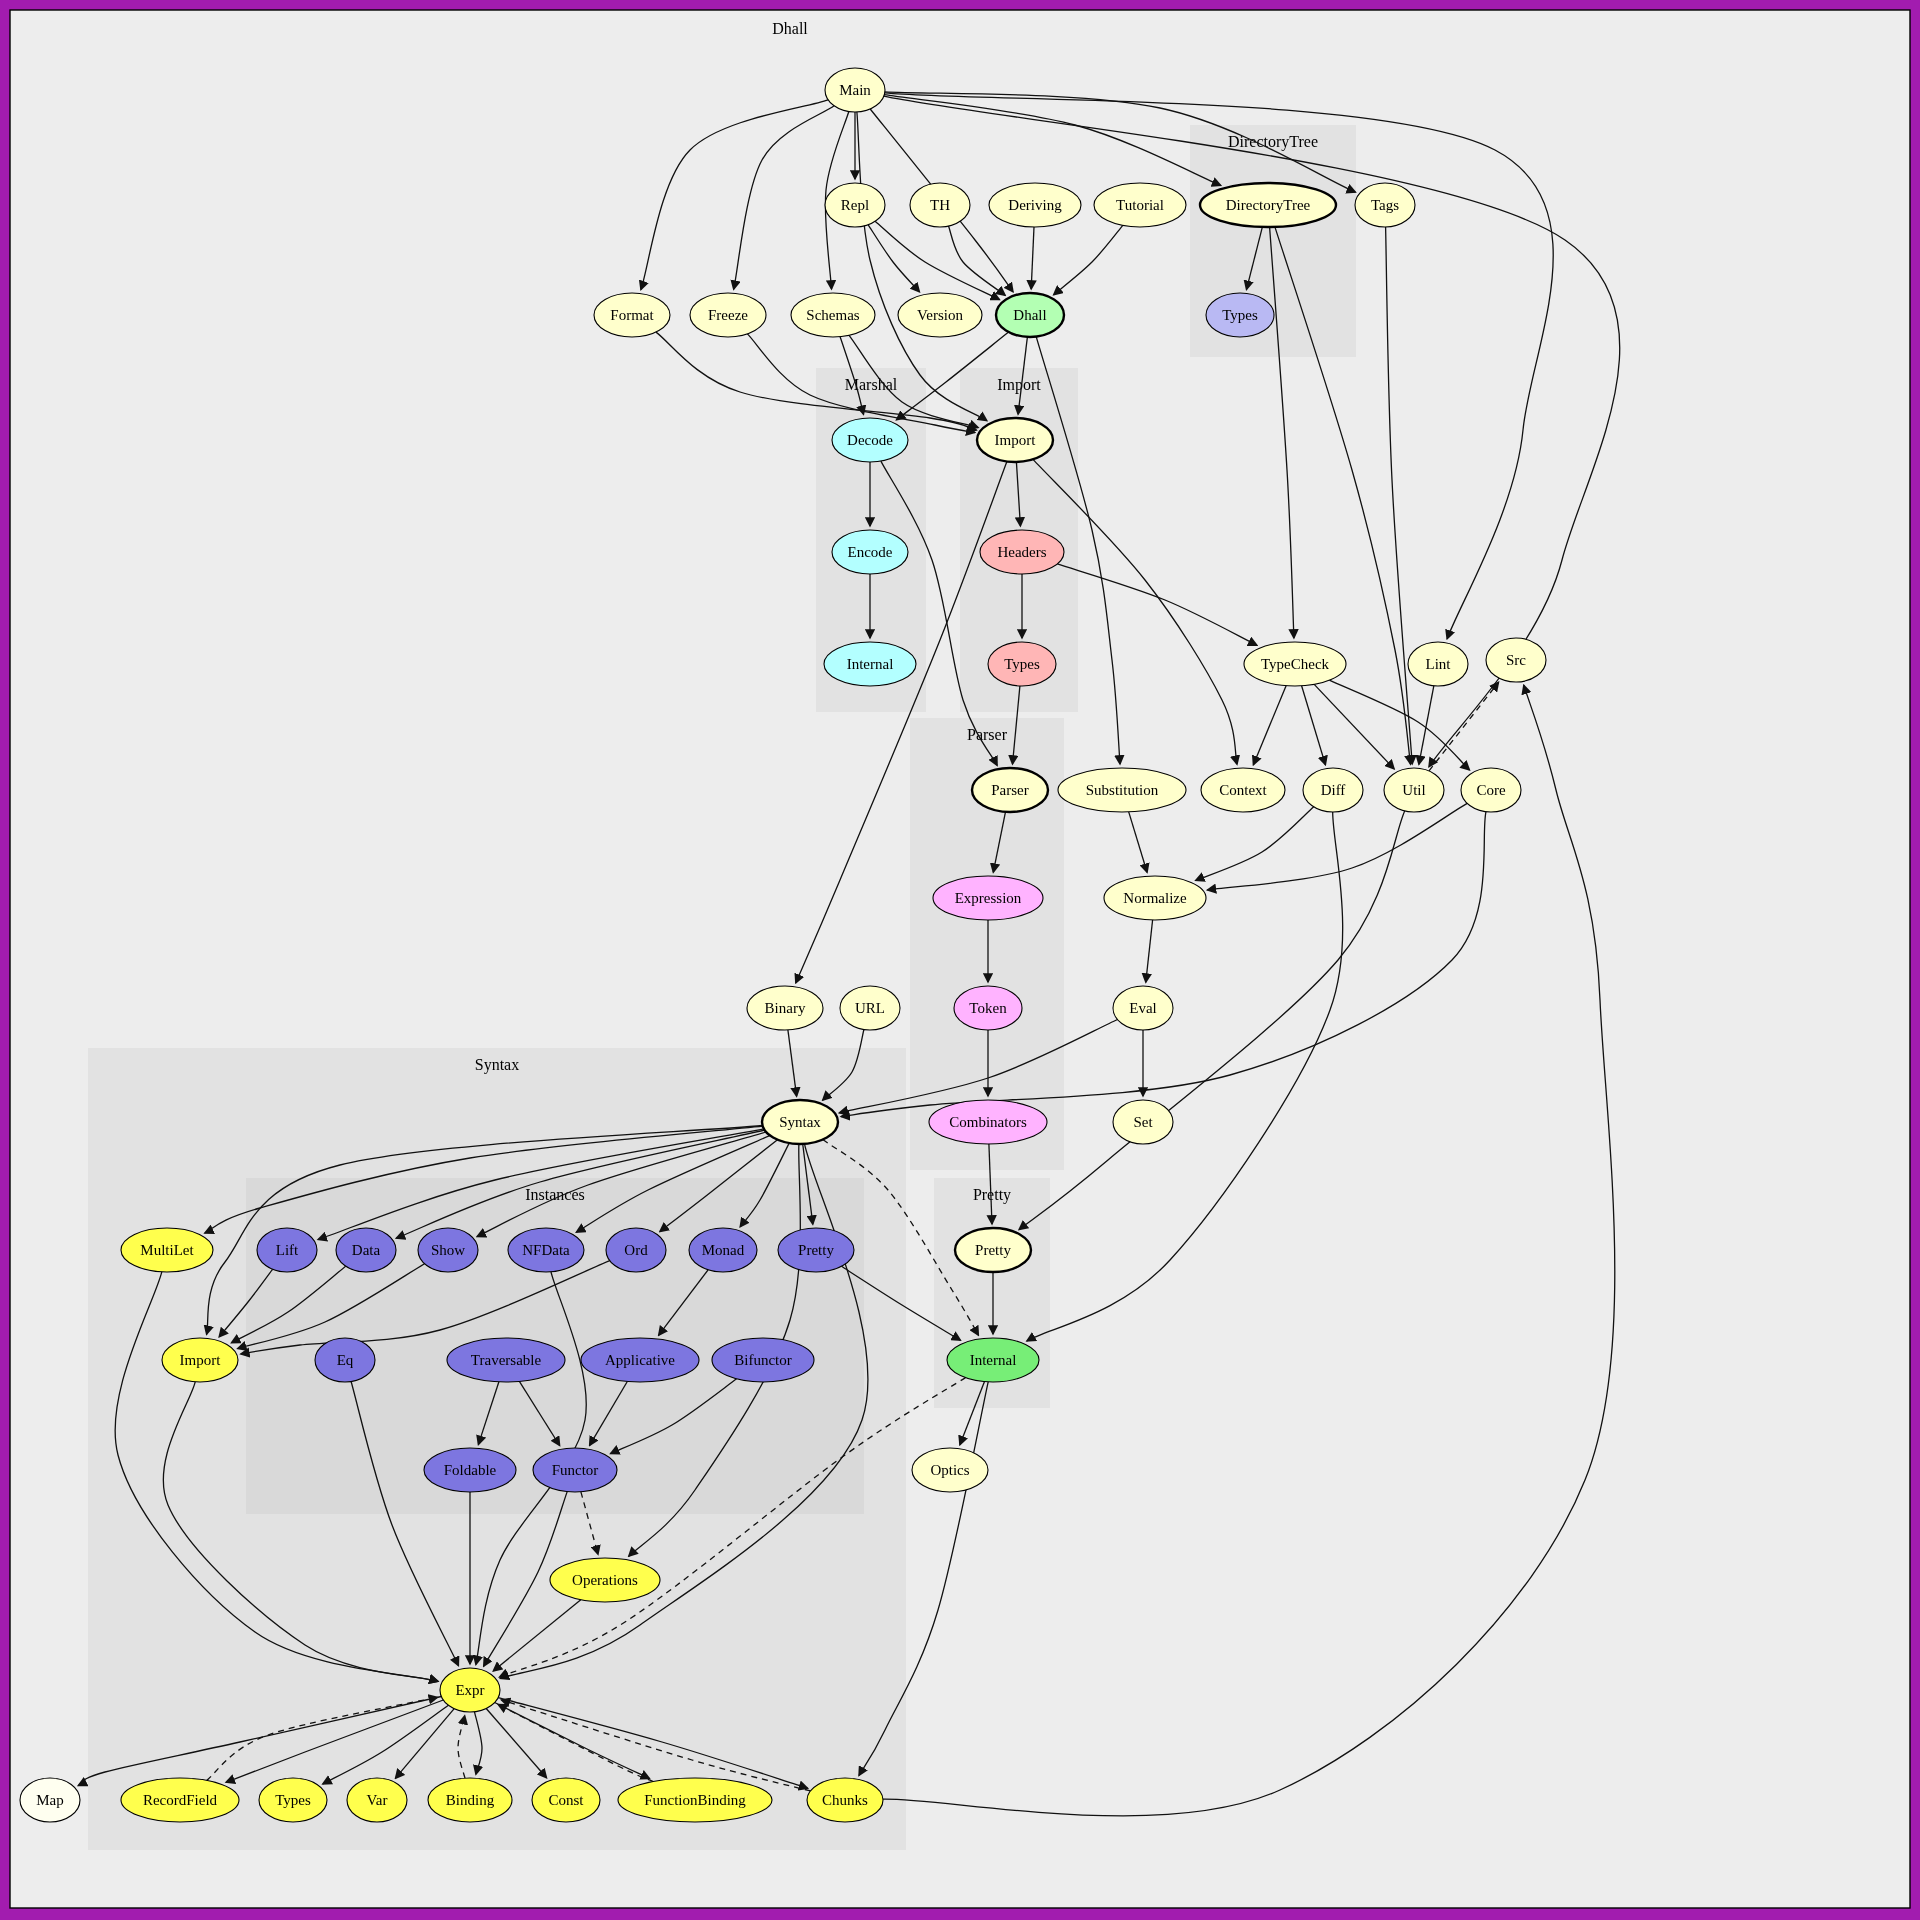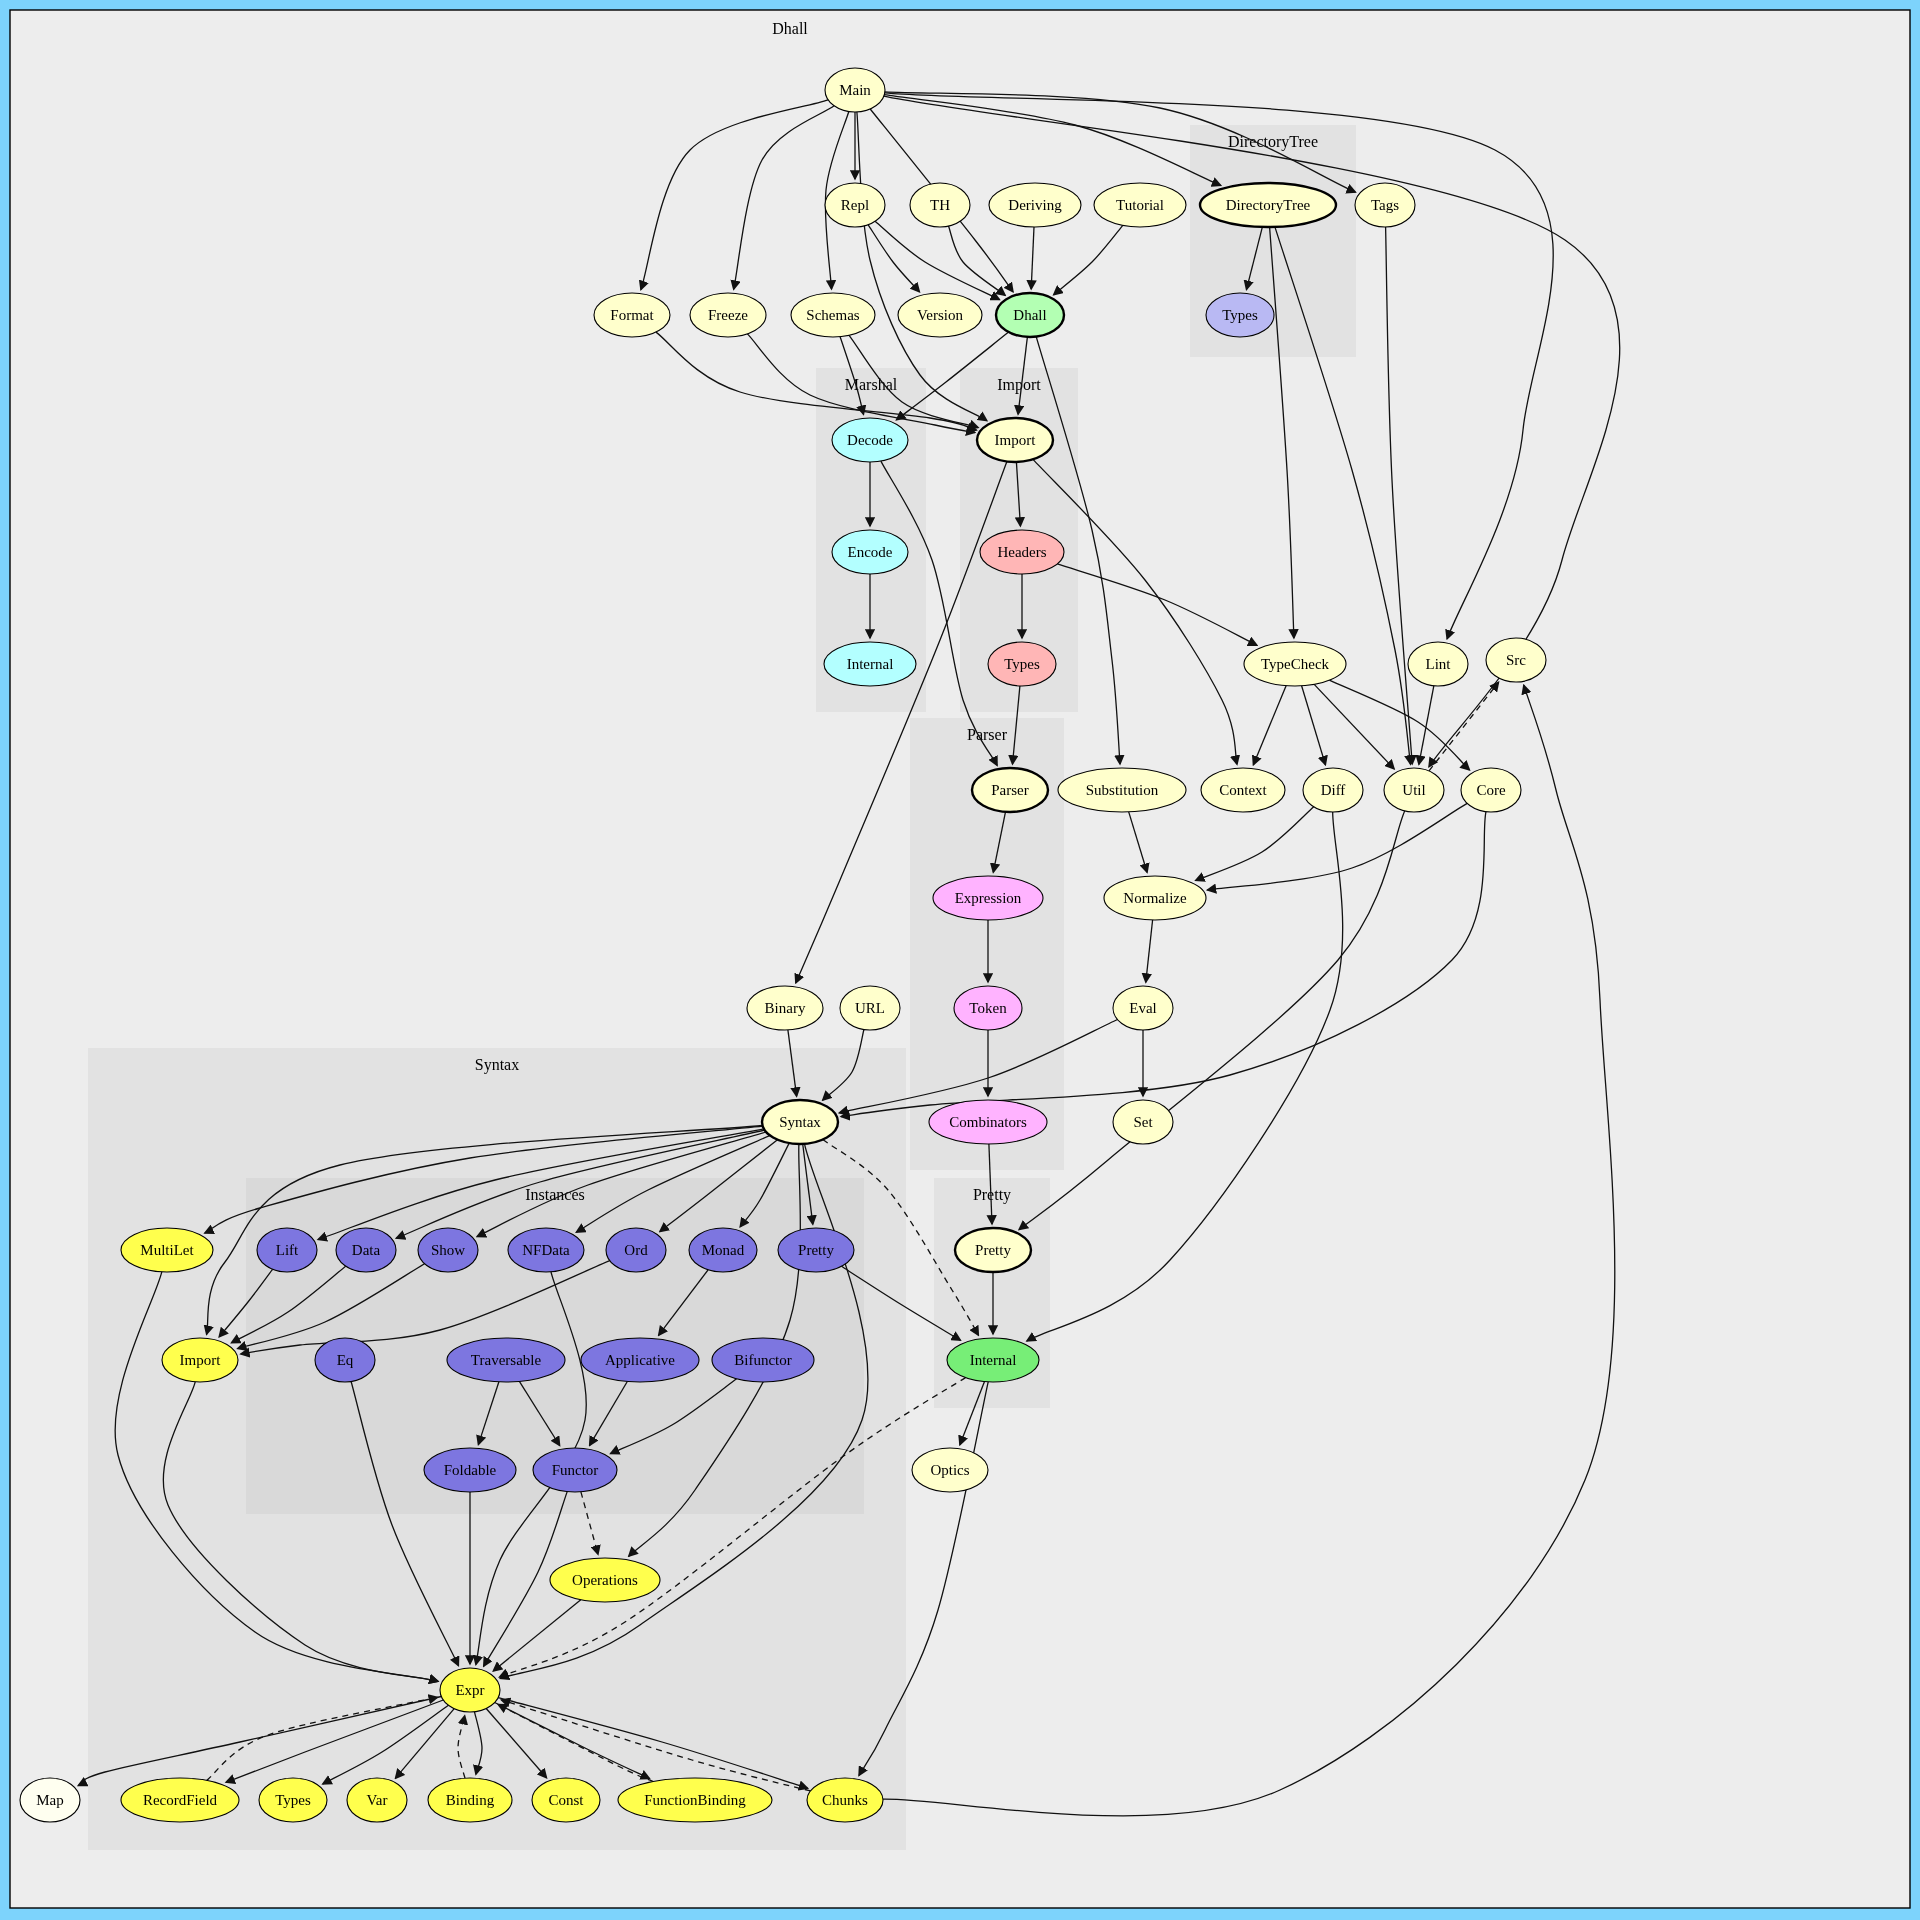"Dhall" .page { background: #7dd3fc -> #a21caf }
